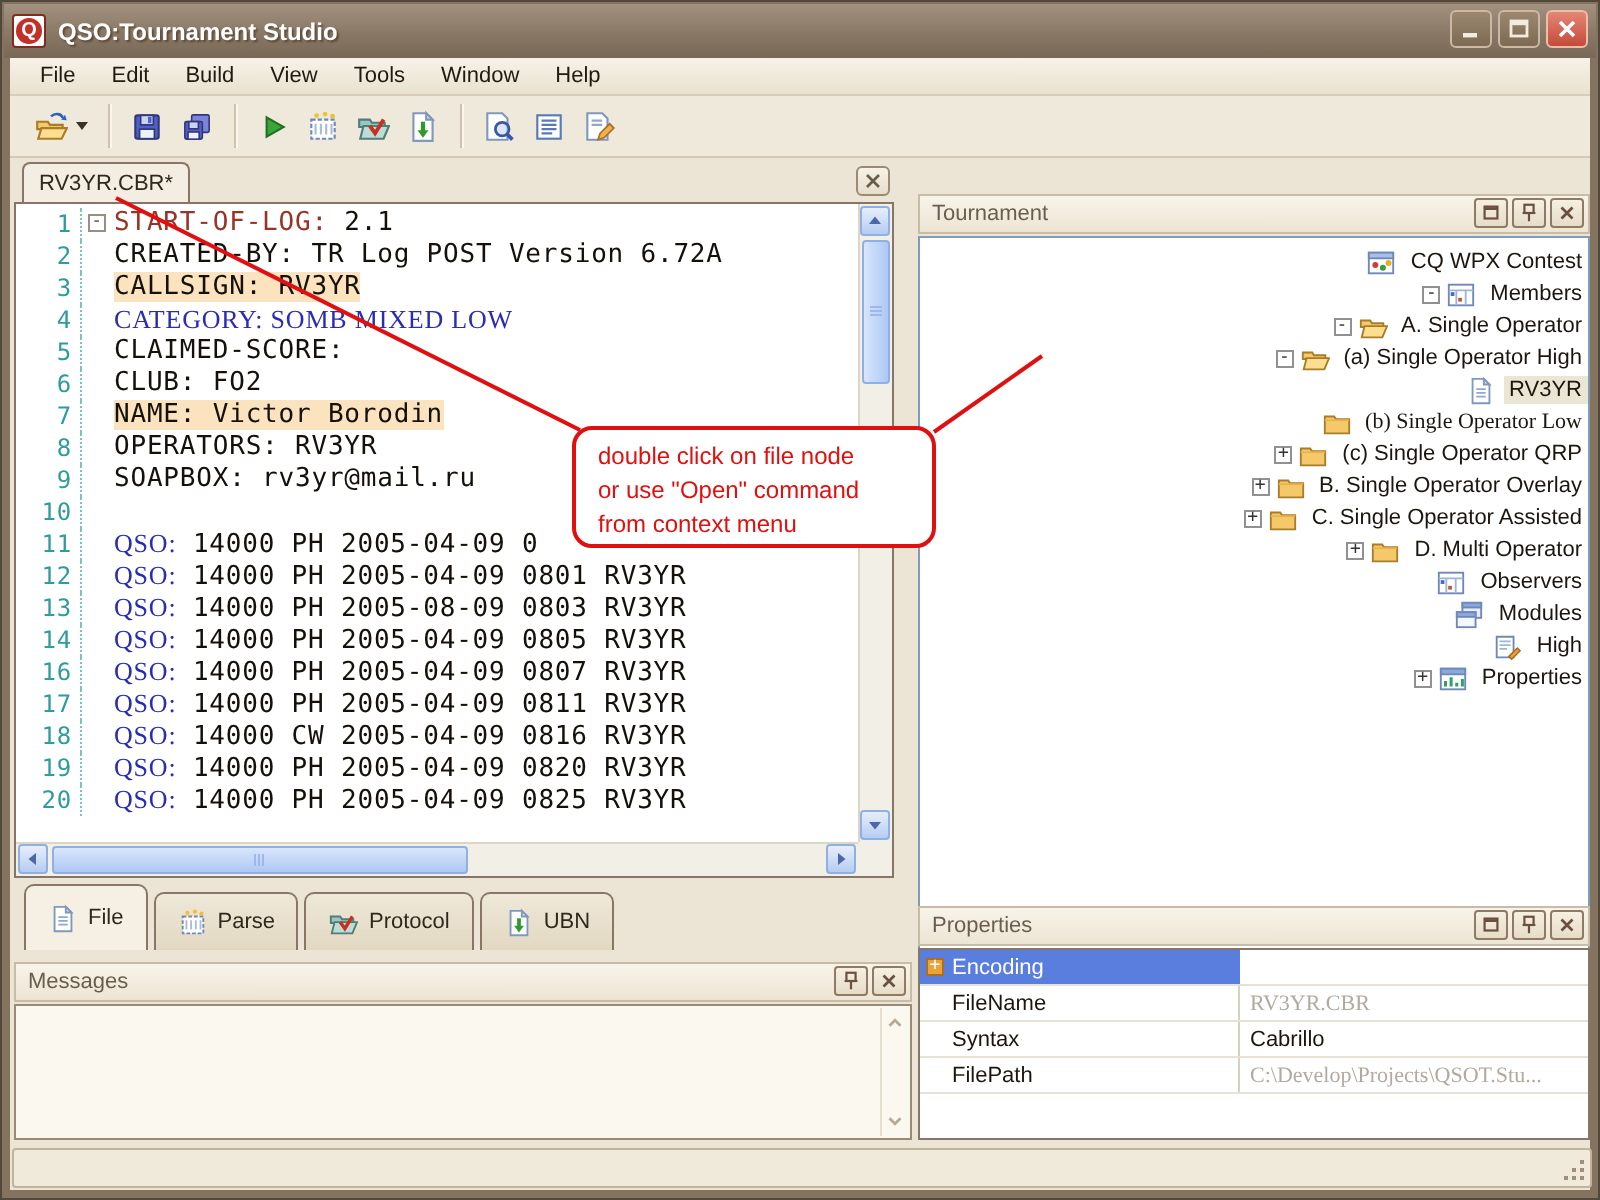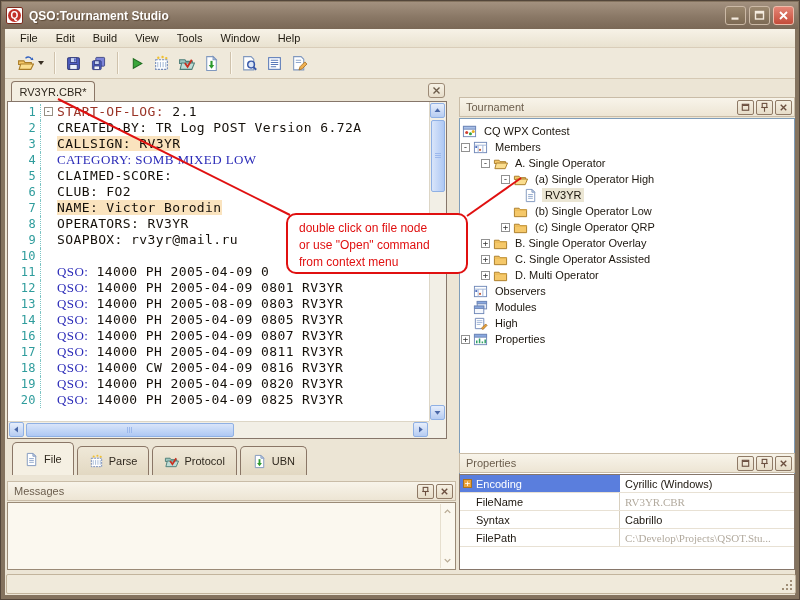"CQ WPX Contest" .trow { justify-content: none -> flex-end }
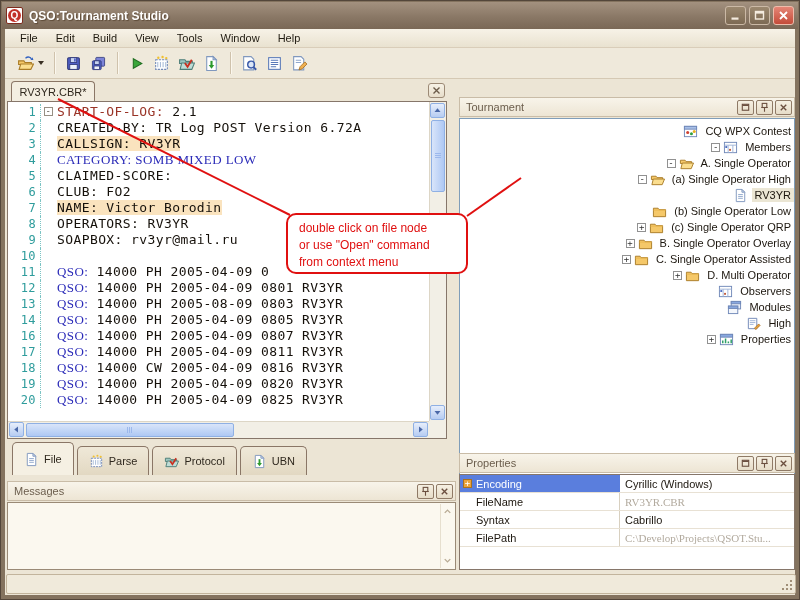"(b) Single Operator Low" div.trow { font-family: none -> Liberation Serif, serif }
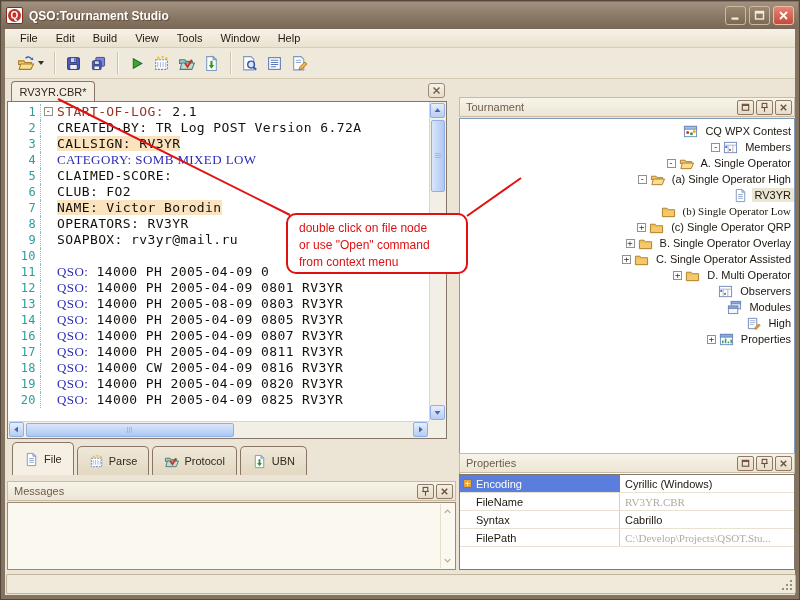"Cyrillic (Windows)" div.pval { html: <div>Cyrillic (Windows)</div> -> none }
